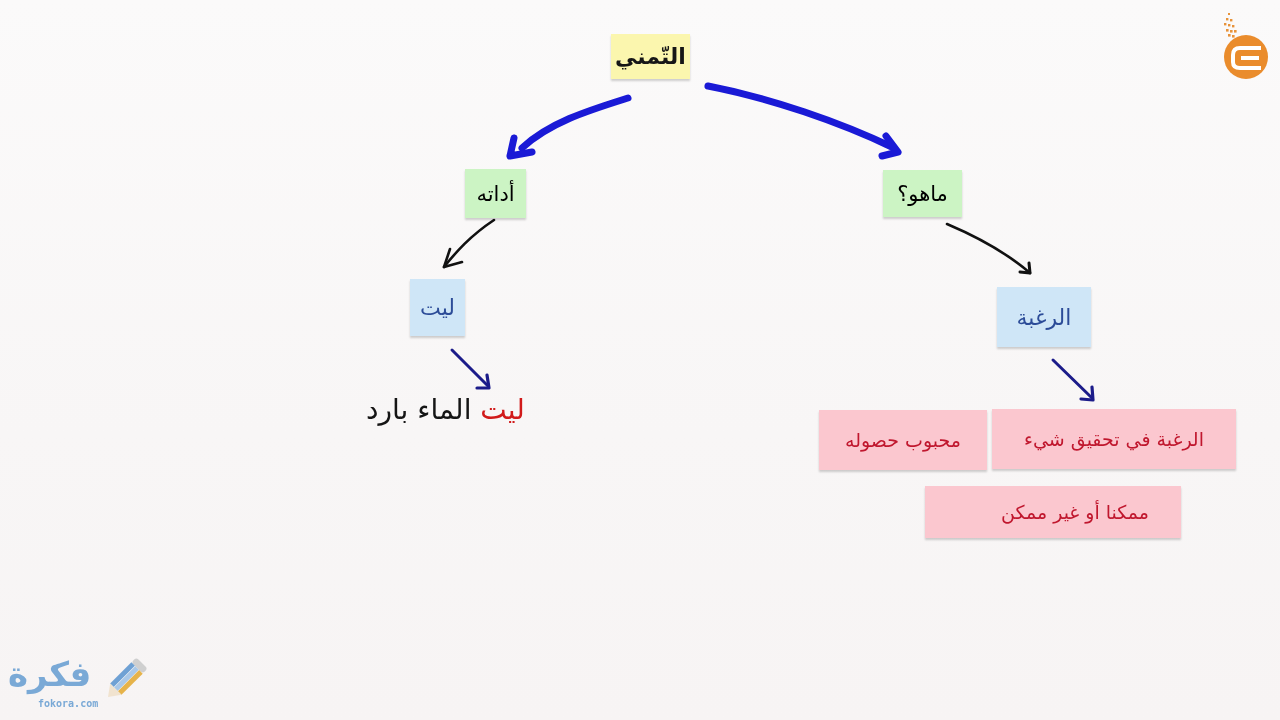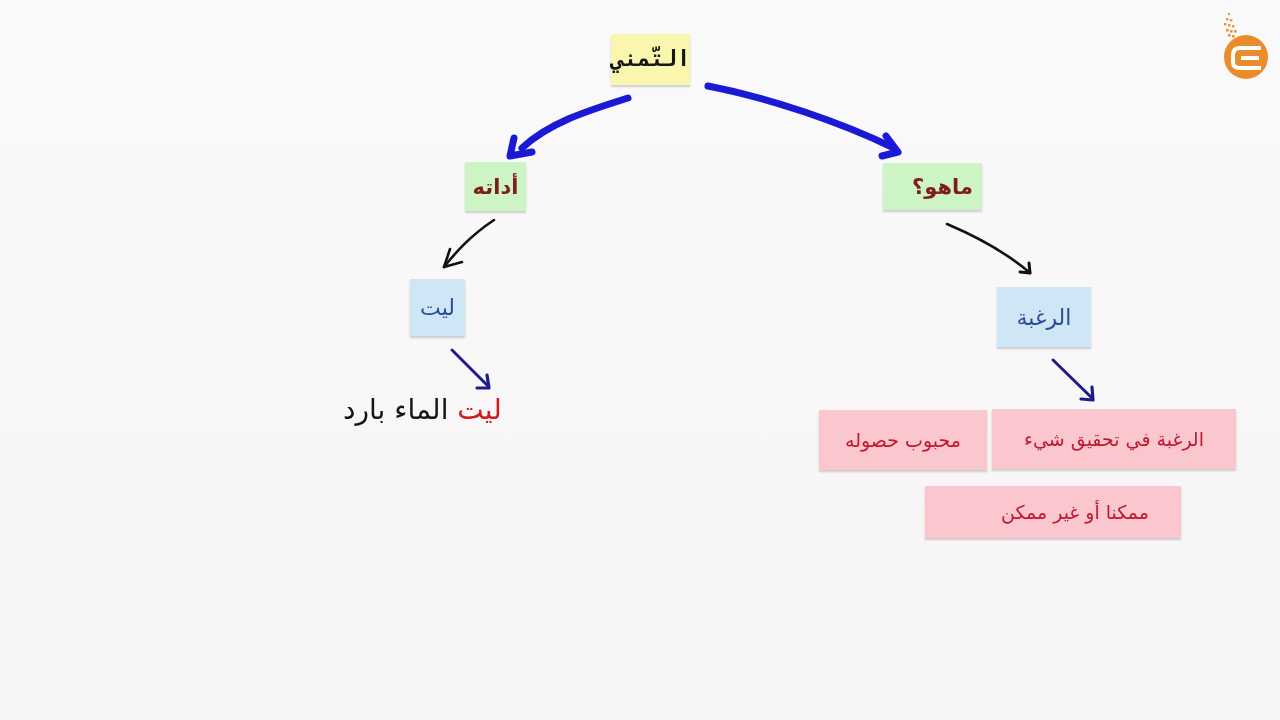"التّمني" div.note { font-family: Liberation Mono, monospace -> none; height: 51px -> 45px }
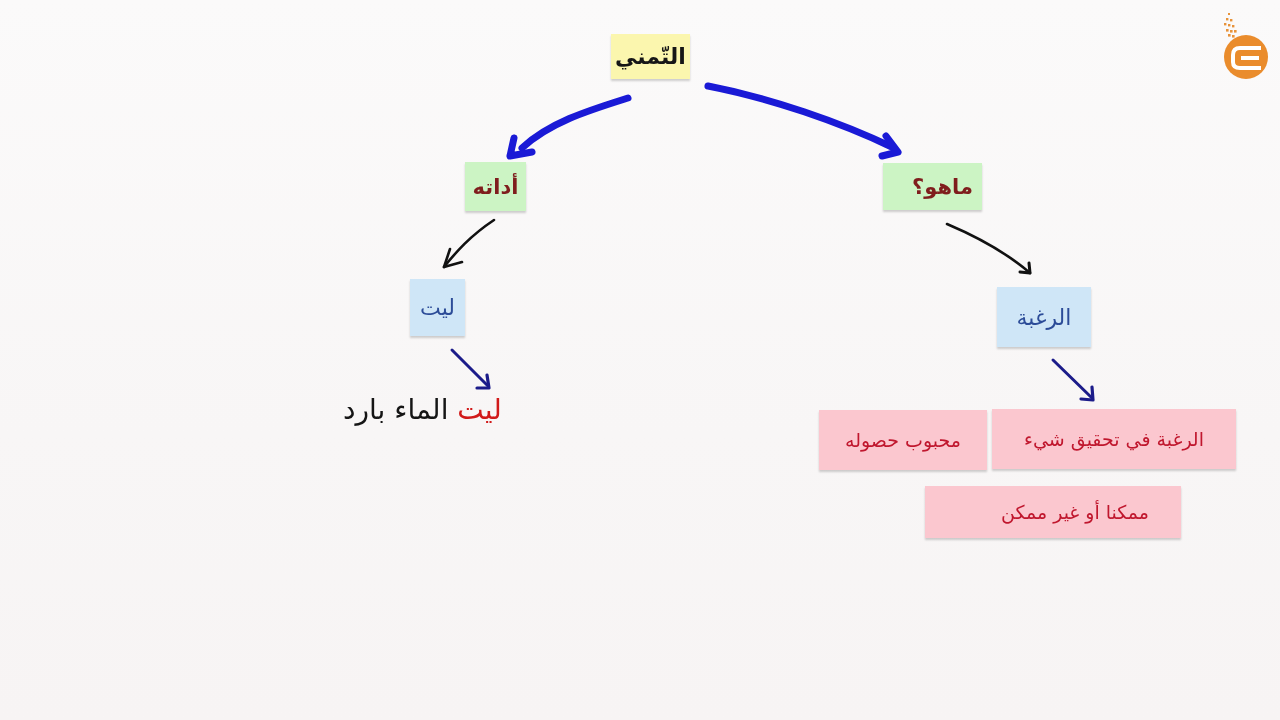"أداته" .note.green { color: #7f1d1d -> #000000; font-weight: bold -> normal; margin-top: none -> 7px }
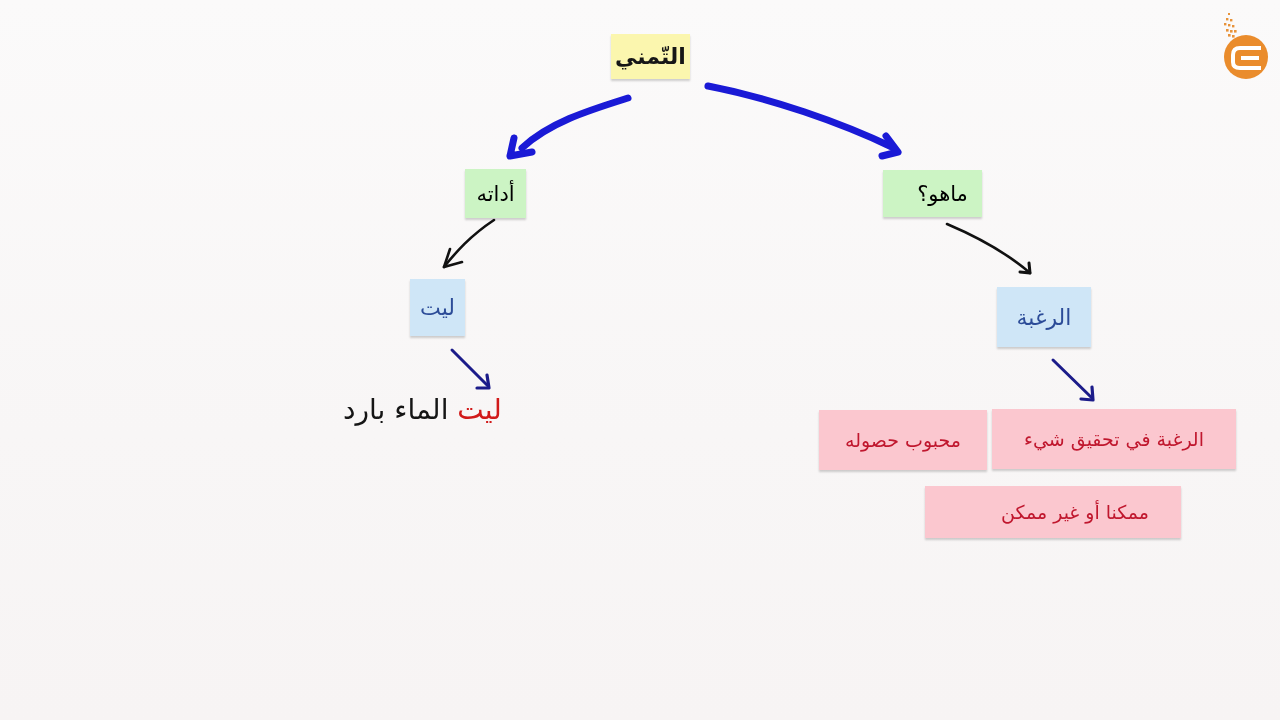"ماهو؟" div.note { padding-left: 20px -> none }
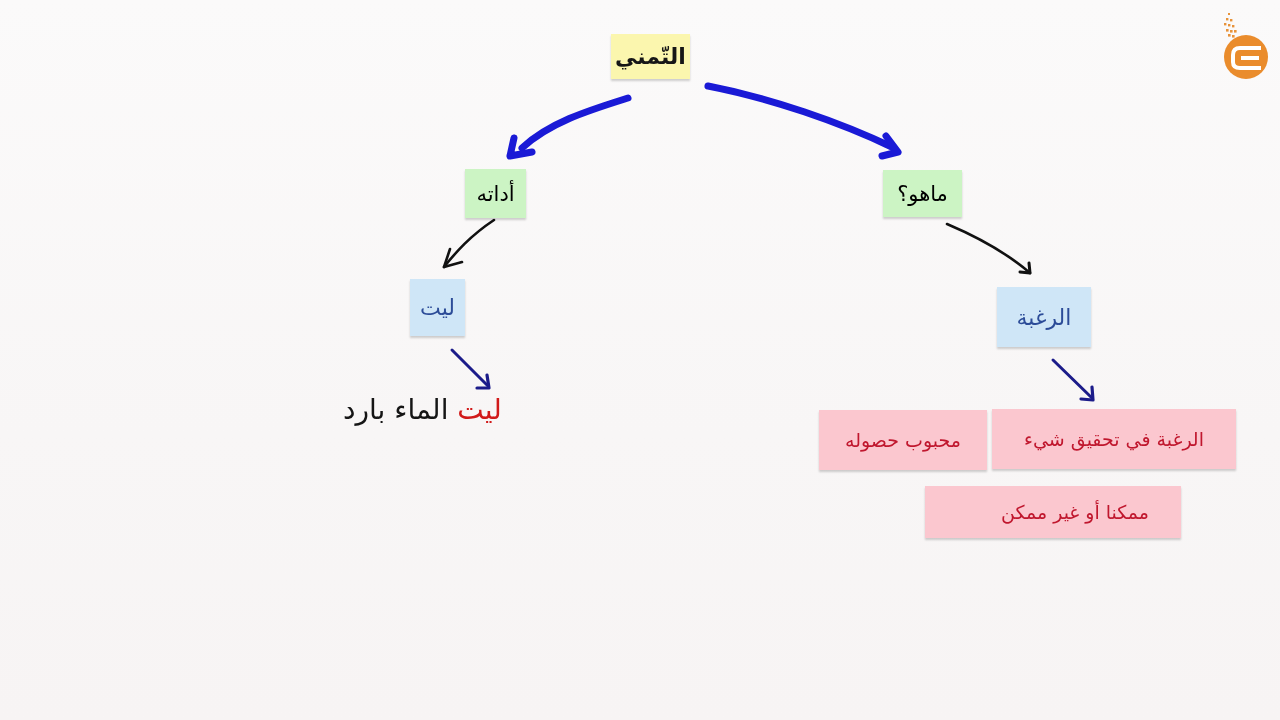"ليت الماء بارد" div.example { left: 343px -> 366px }
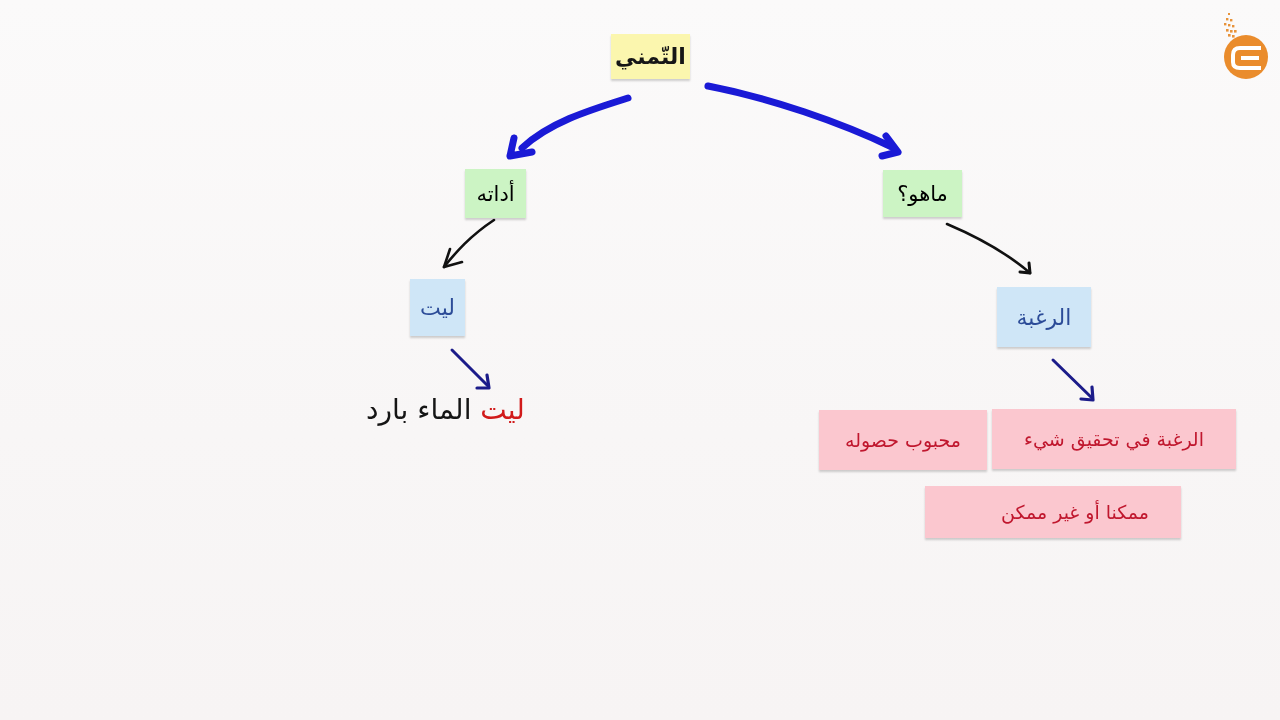"فكرة" div.logo-bl { html: none -> <div> <span>فكرة</span> <span>fokora.com</span> <svg> <g> <rect></rect> <rect></rect> <rect></rect> <rect></rect> <path></path> </g> </svg> </div> }
